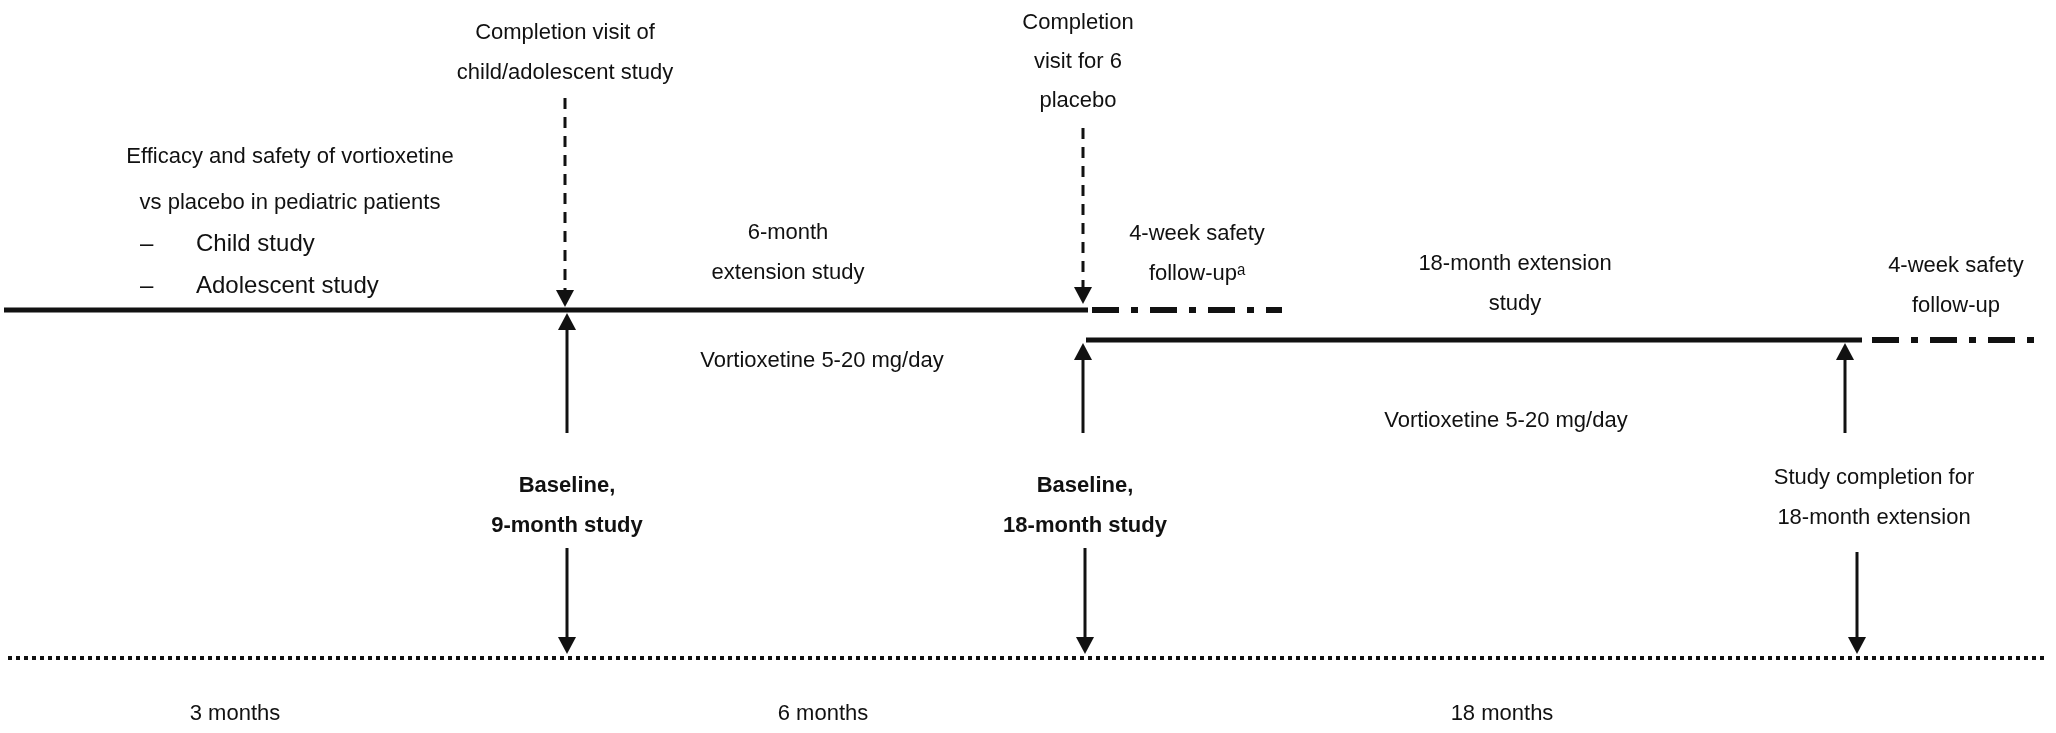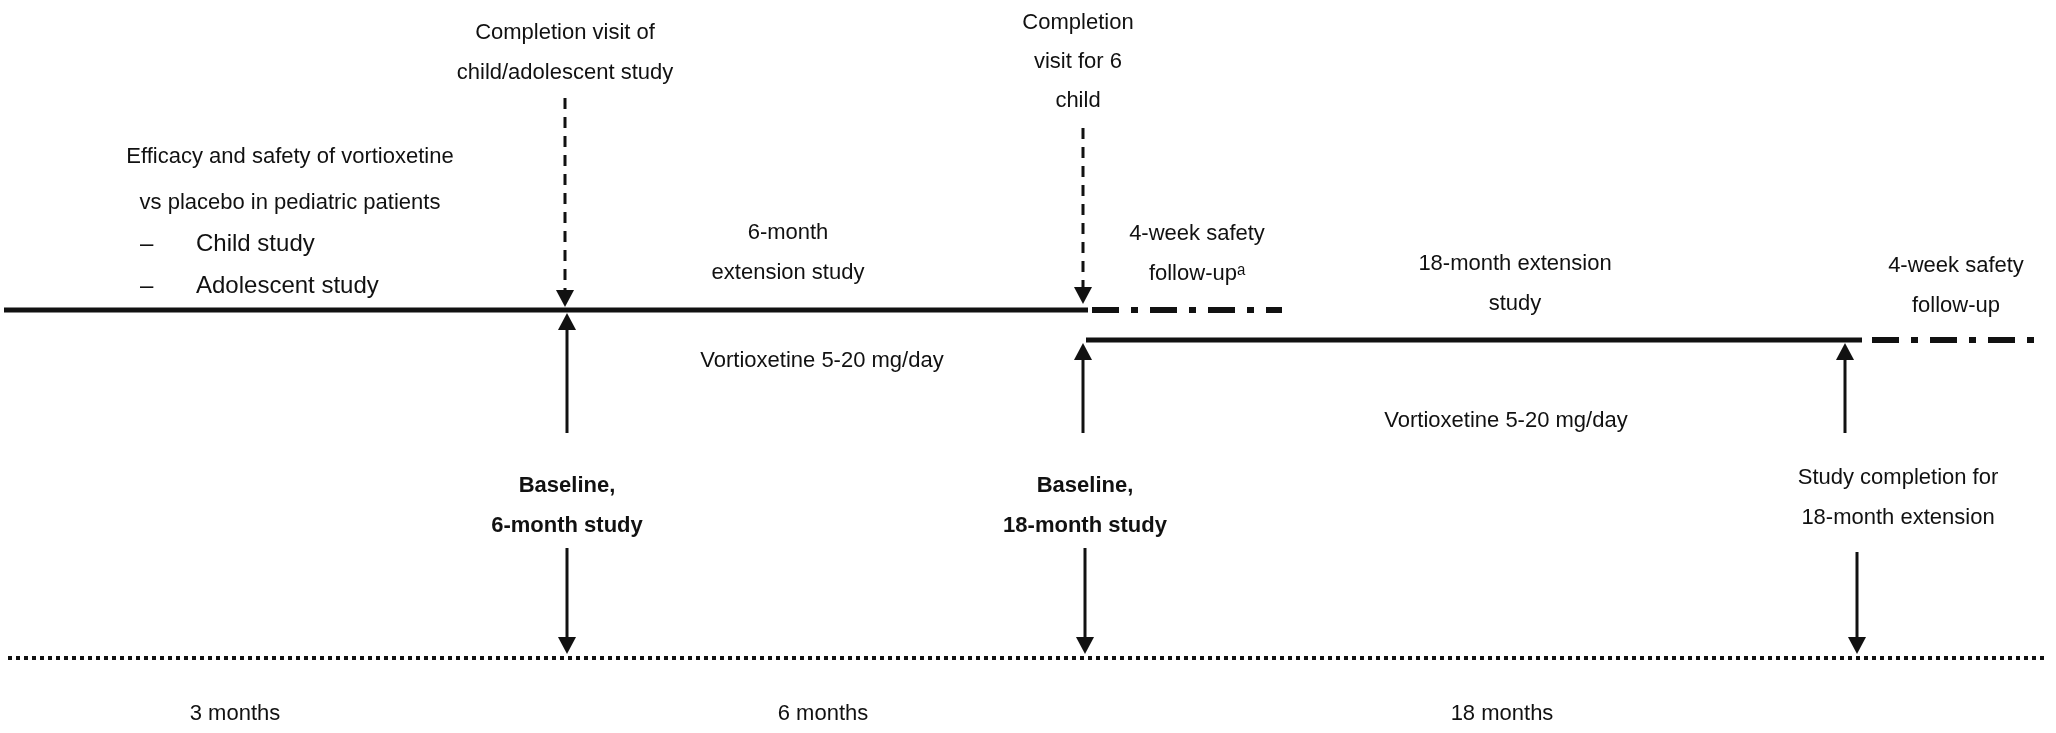"child" div { text: child -> placebo }
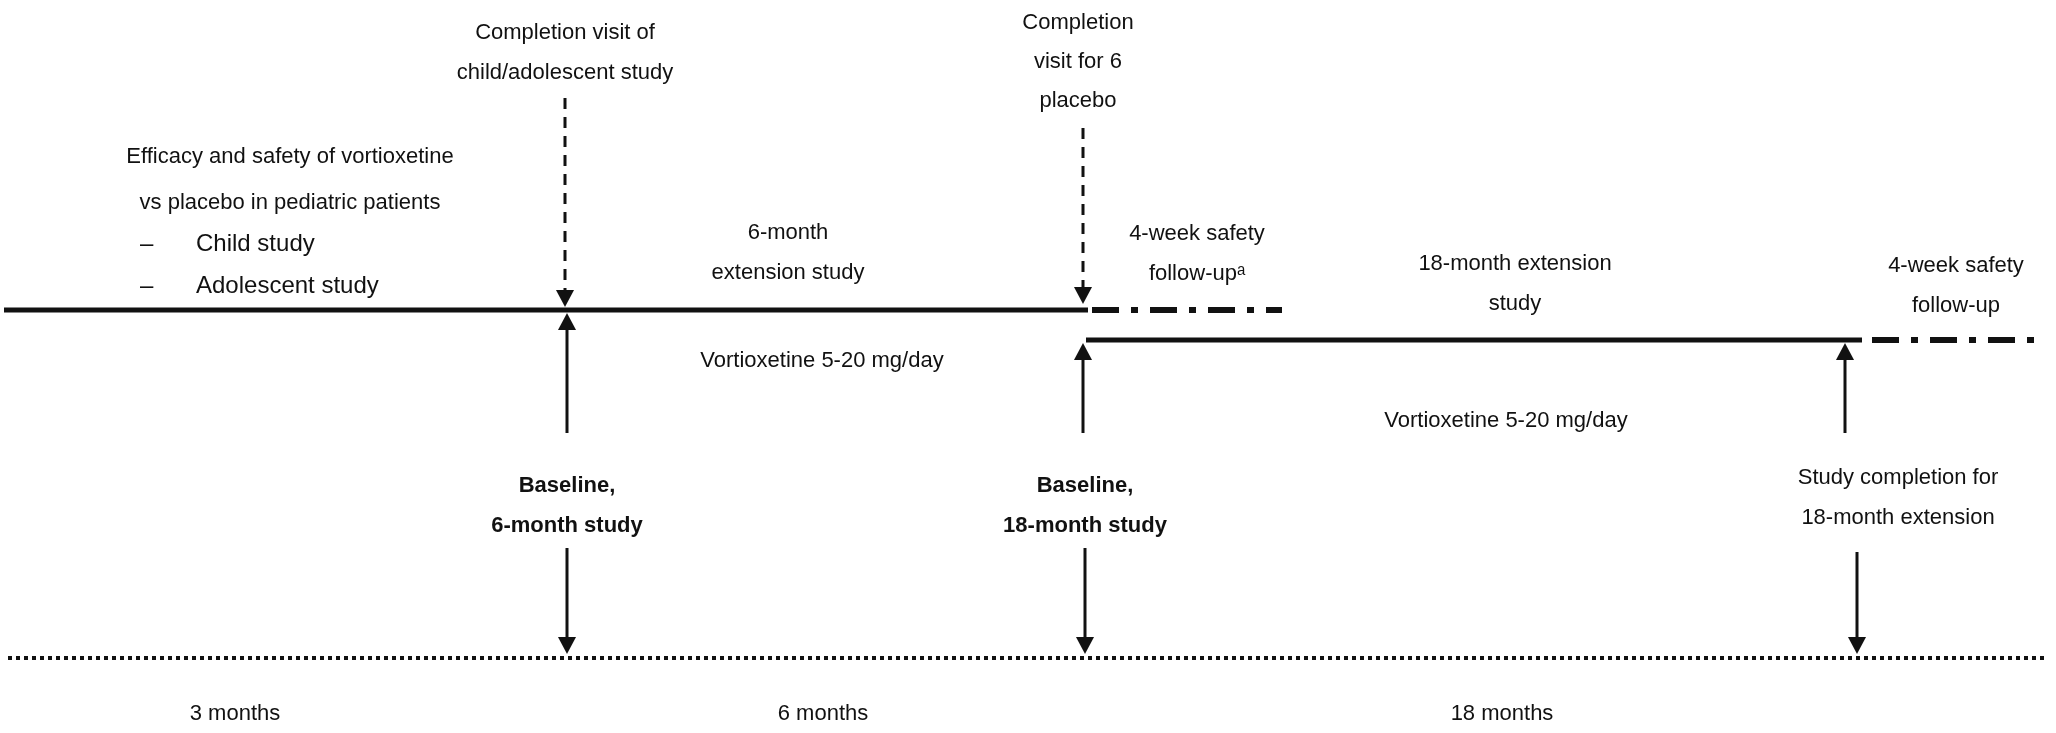"Study completion for" div.lbl { margin-left: 24px -> none }
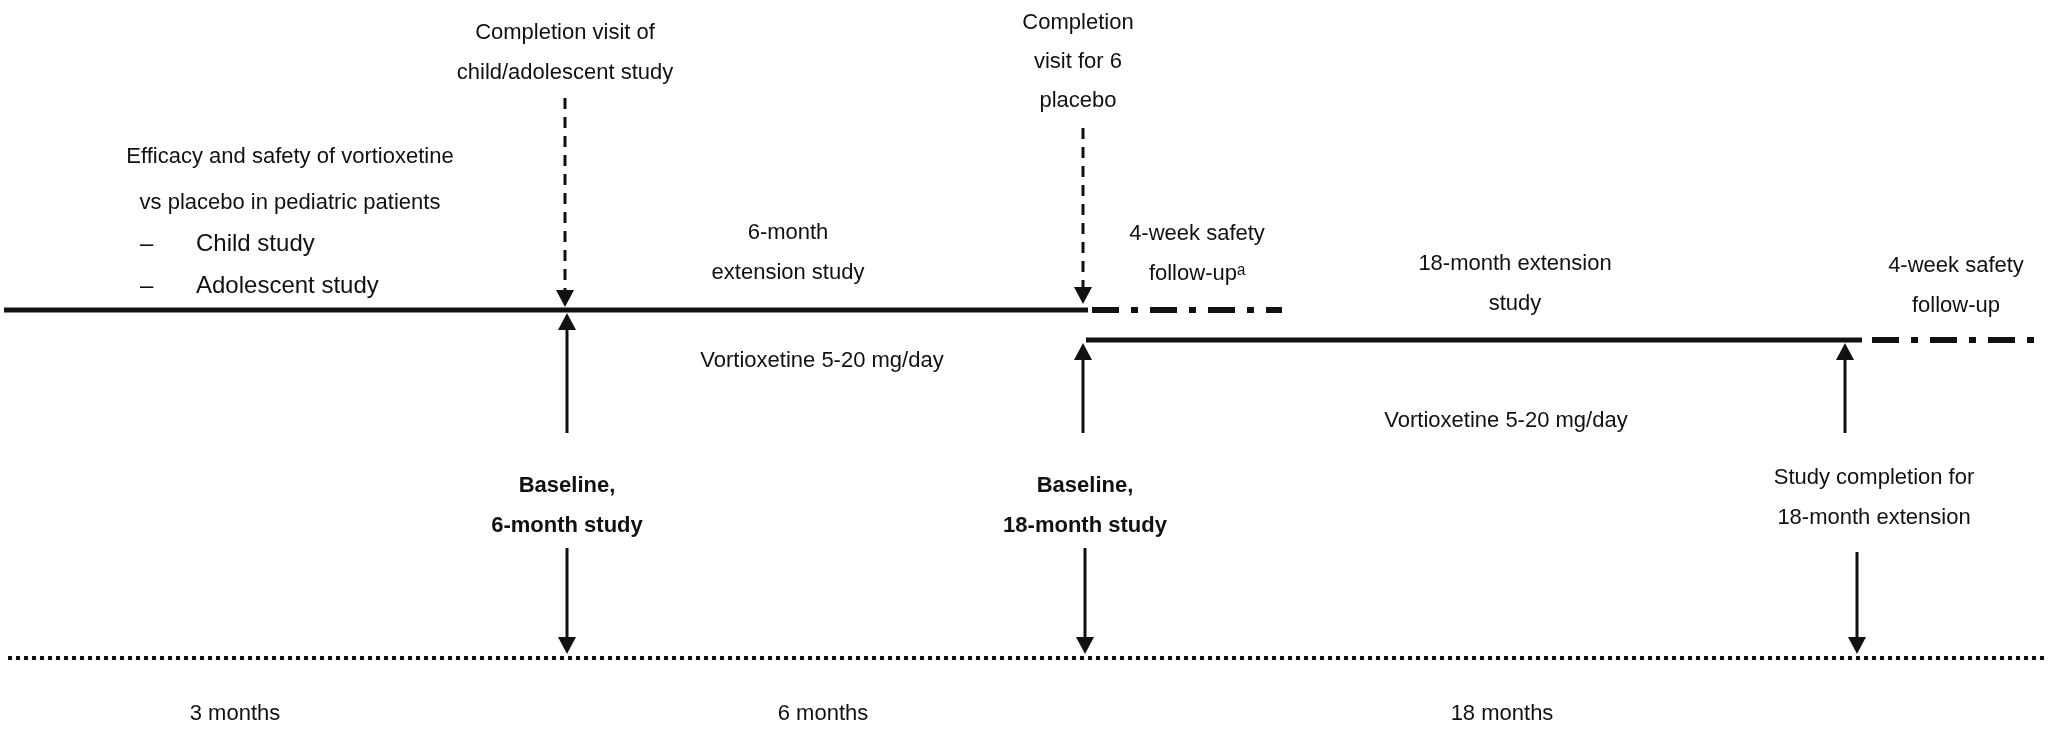"6-month study" div { text: 6-month -> 9-month }
